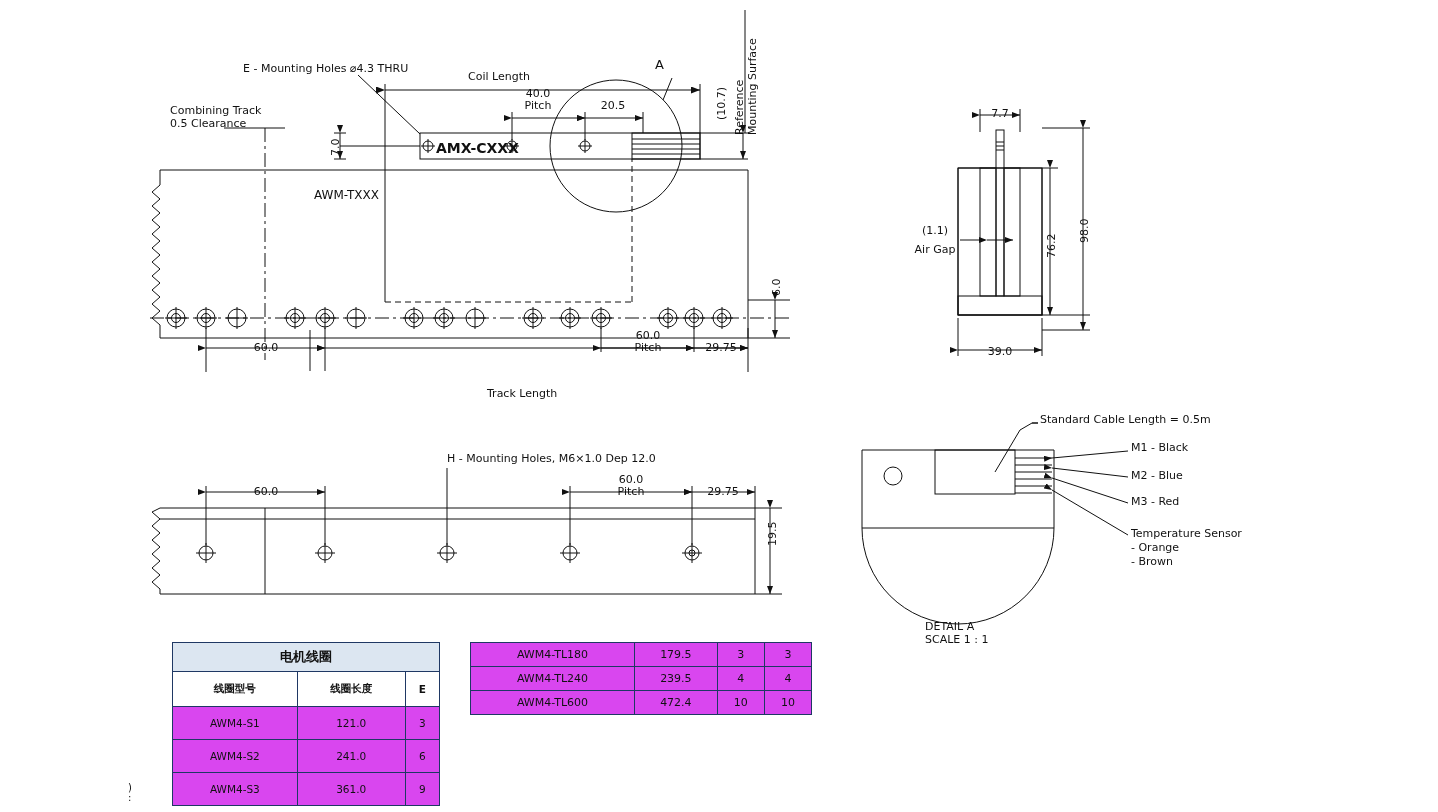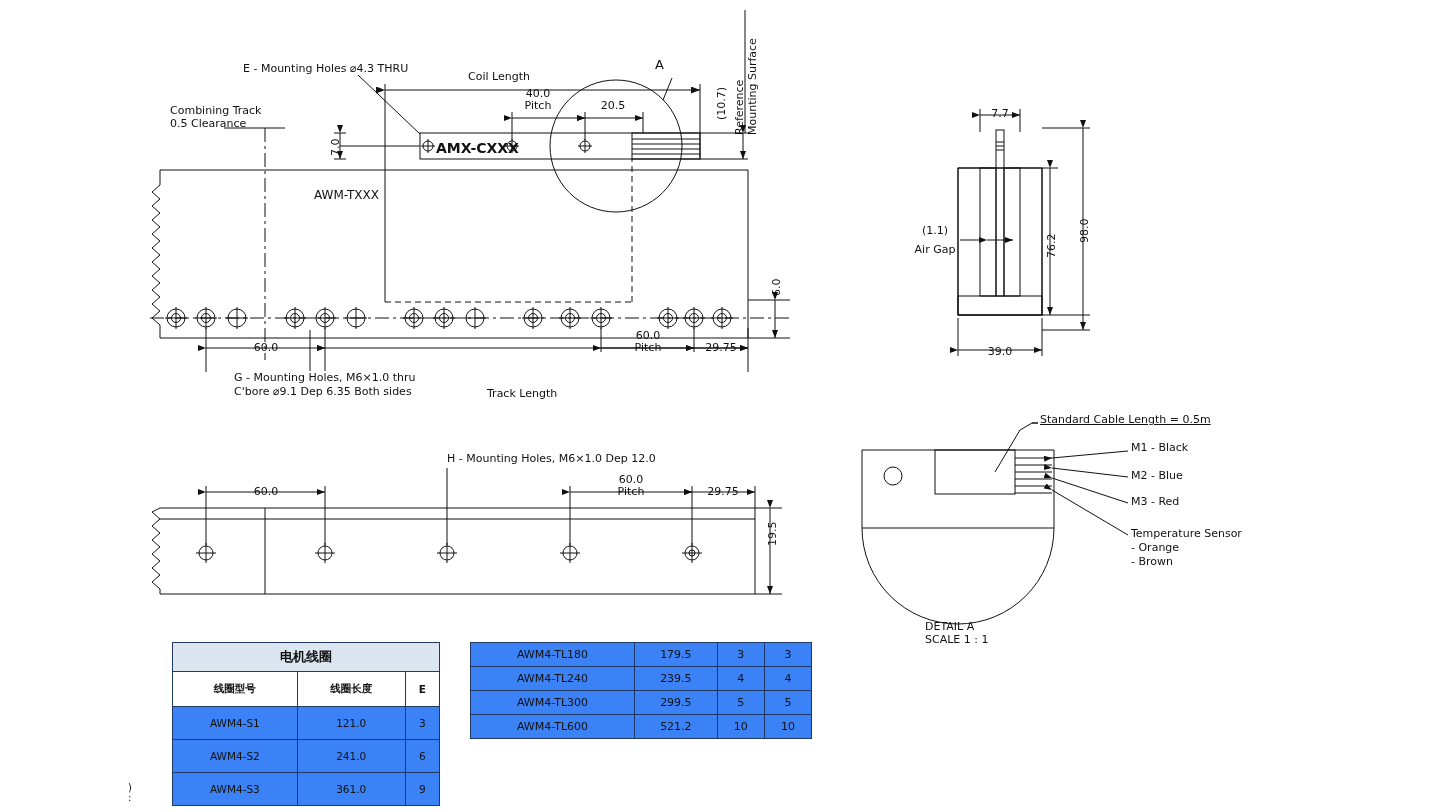"G - Mounting Holes, M6×1.0" div.lbl { html: <div>G - Mounting Holes, M6×1.0 thru C'bore ⌀9.1 Dep 6.35 Both sides</div> -> none }
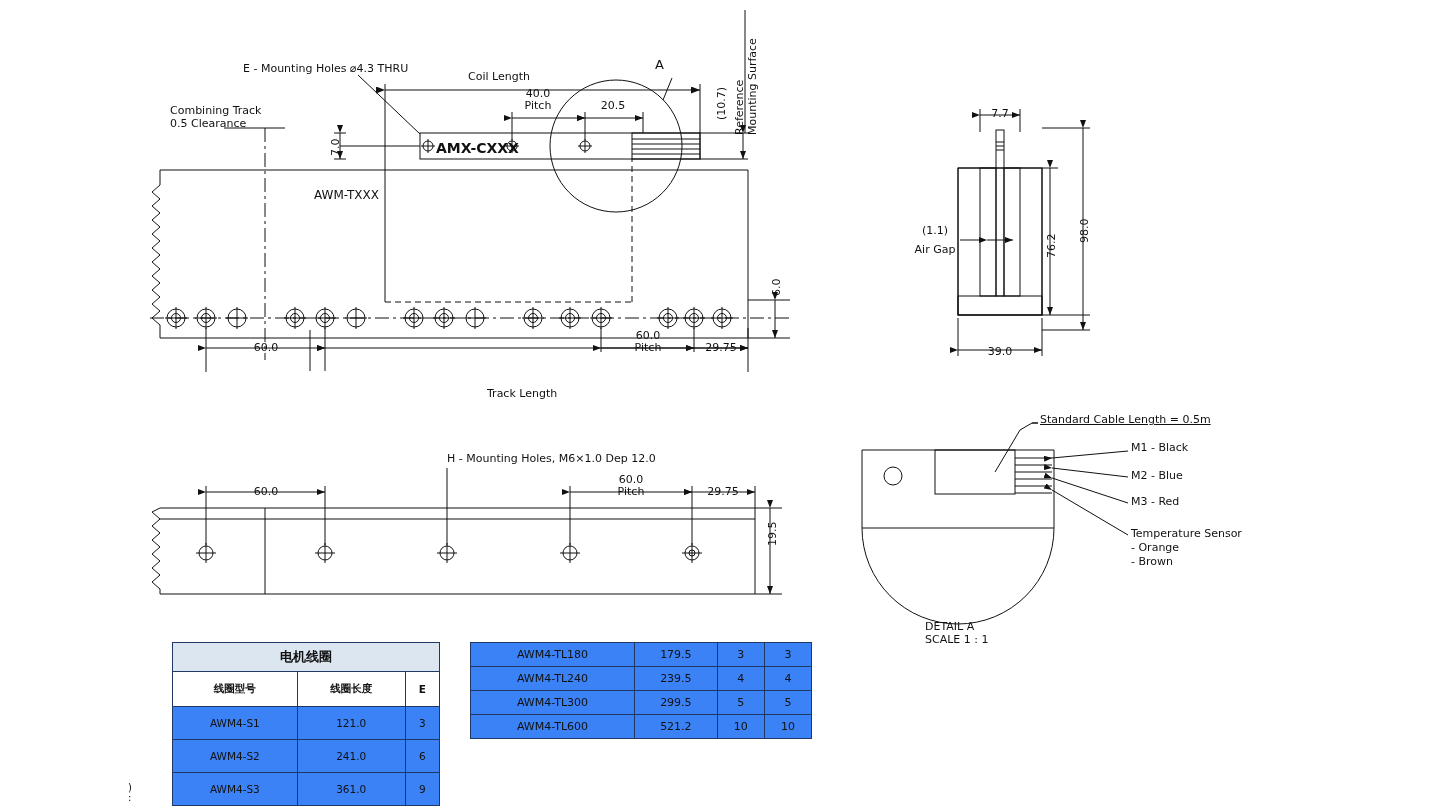"Standard Cable Length = 0.5m" div.lbl { text-decoration: underline -> none }
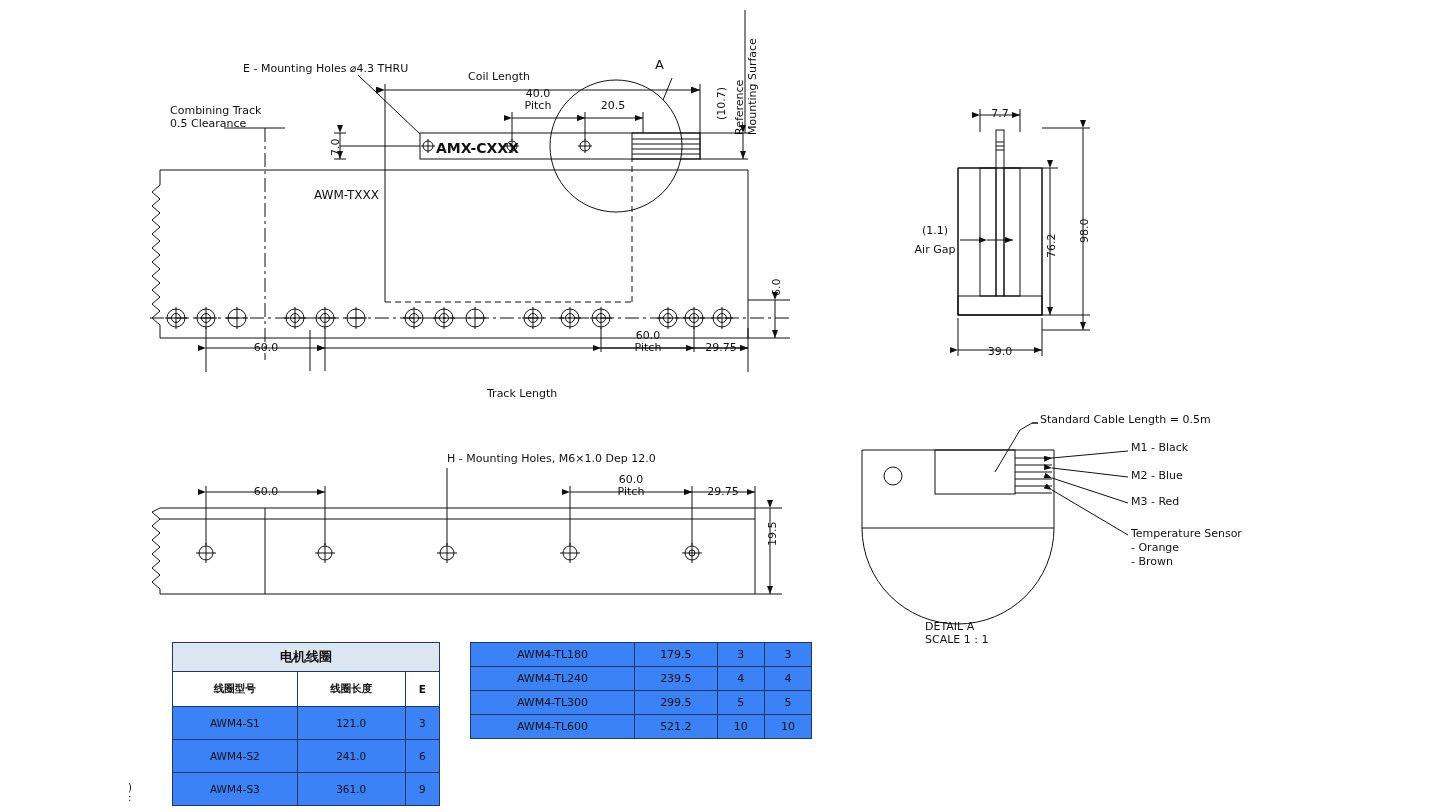"电机线圈" .tbl { background: #3b82f6 -> #d946ef }
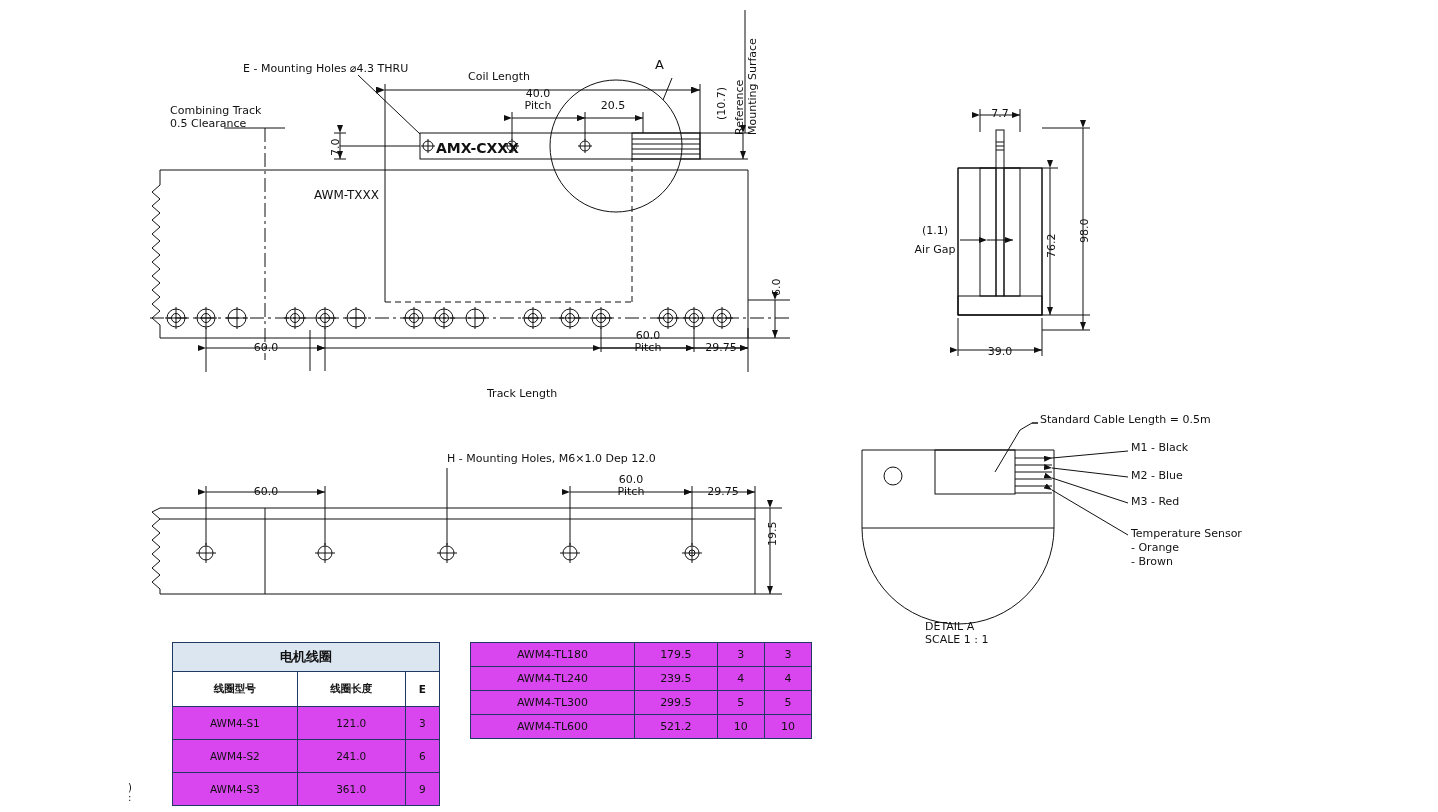"AWM4-TL300" tr { html: <tr> <td>AWM4-TL300</td> <td>299.5</td> <td>5</td> <td>5</td> </tr> -> none }
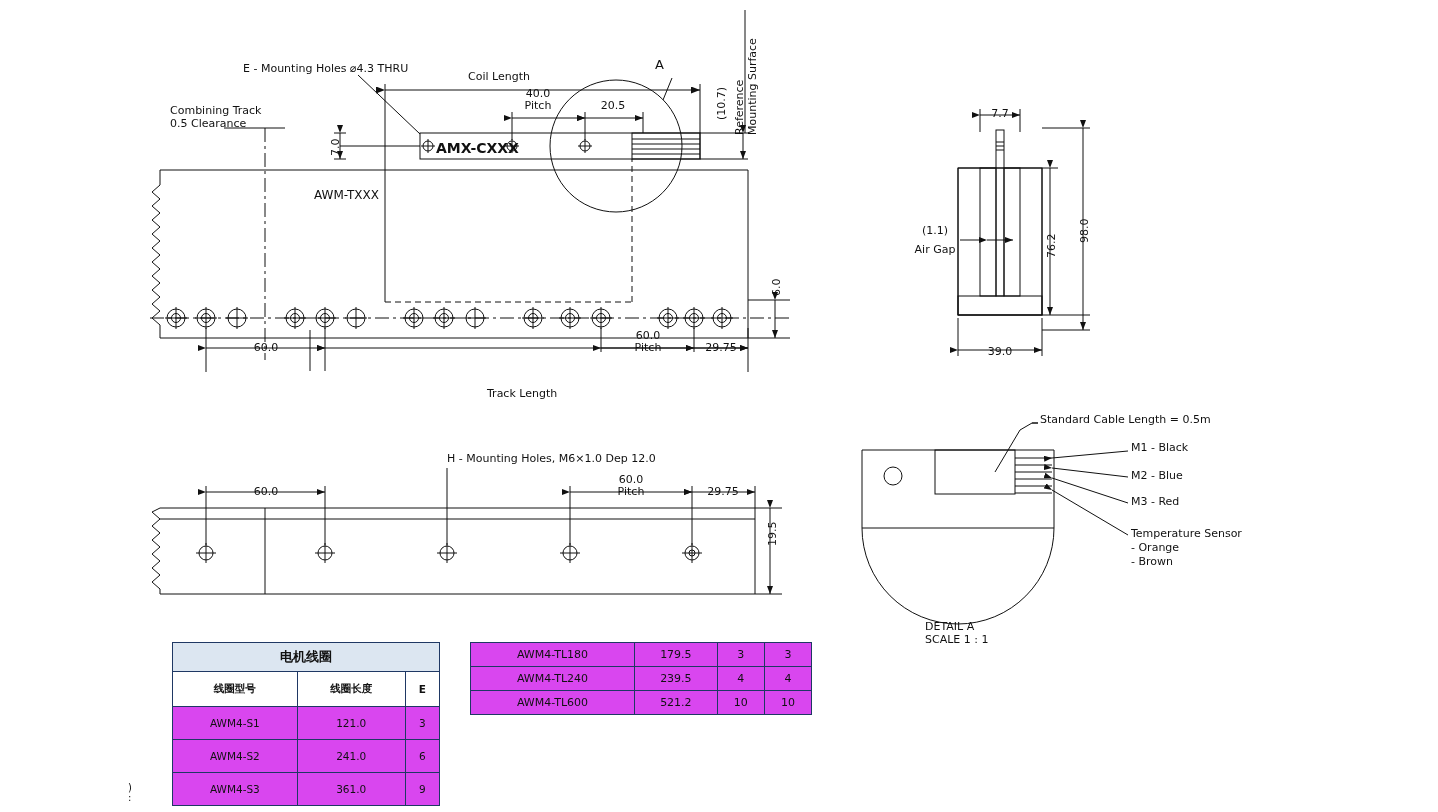"521.2" td { text: 521.2 -> 472.4 }
